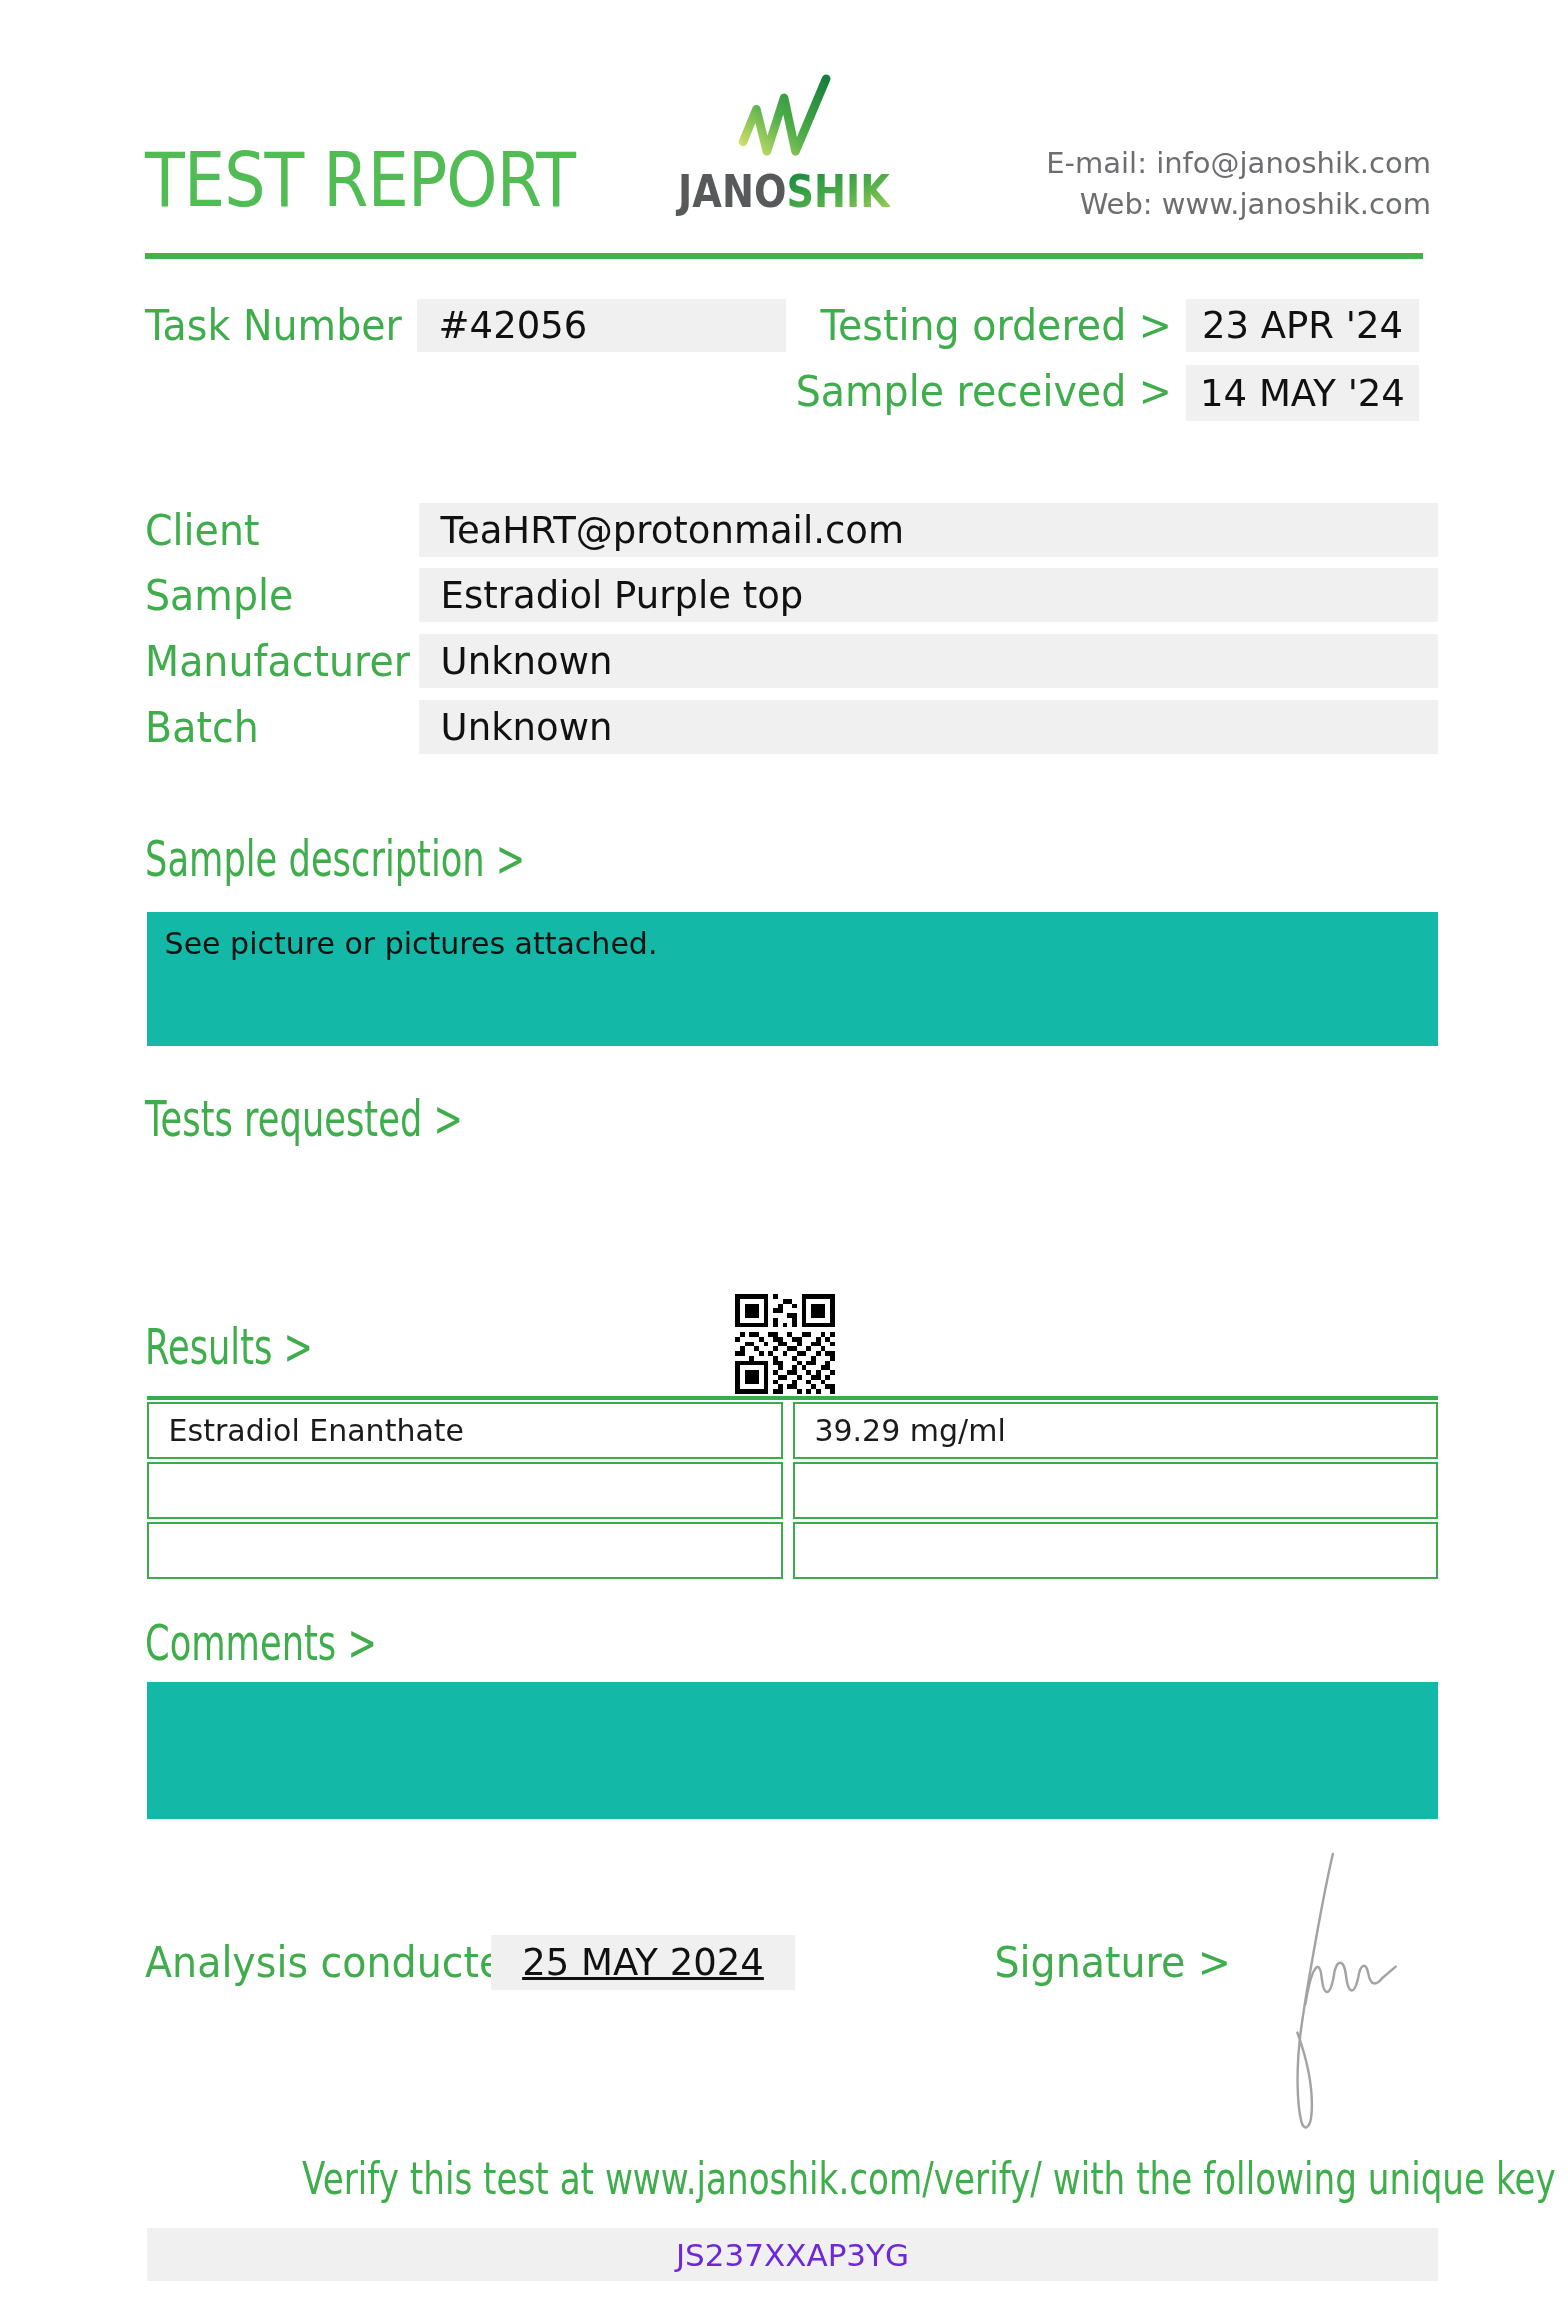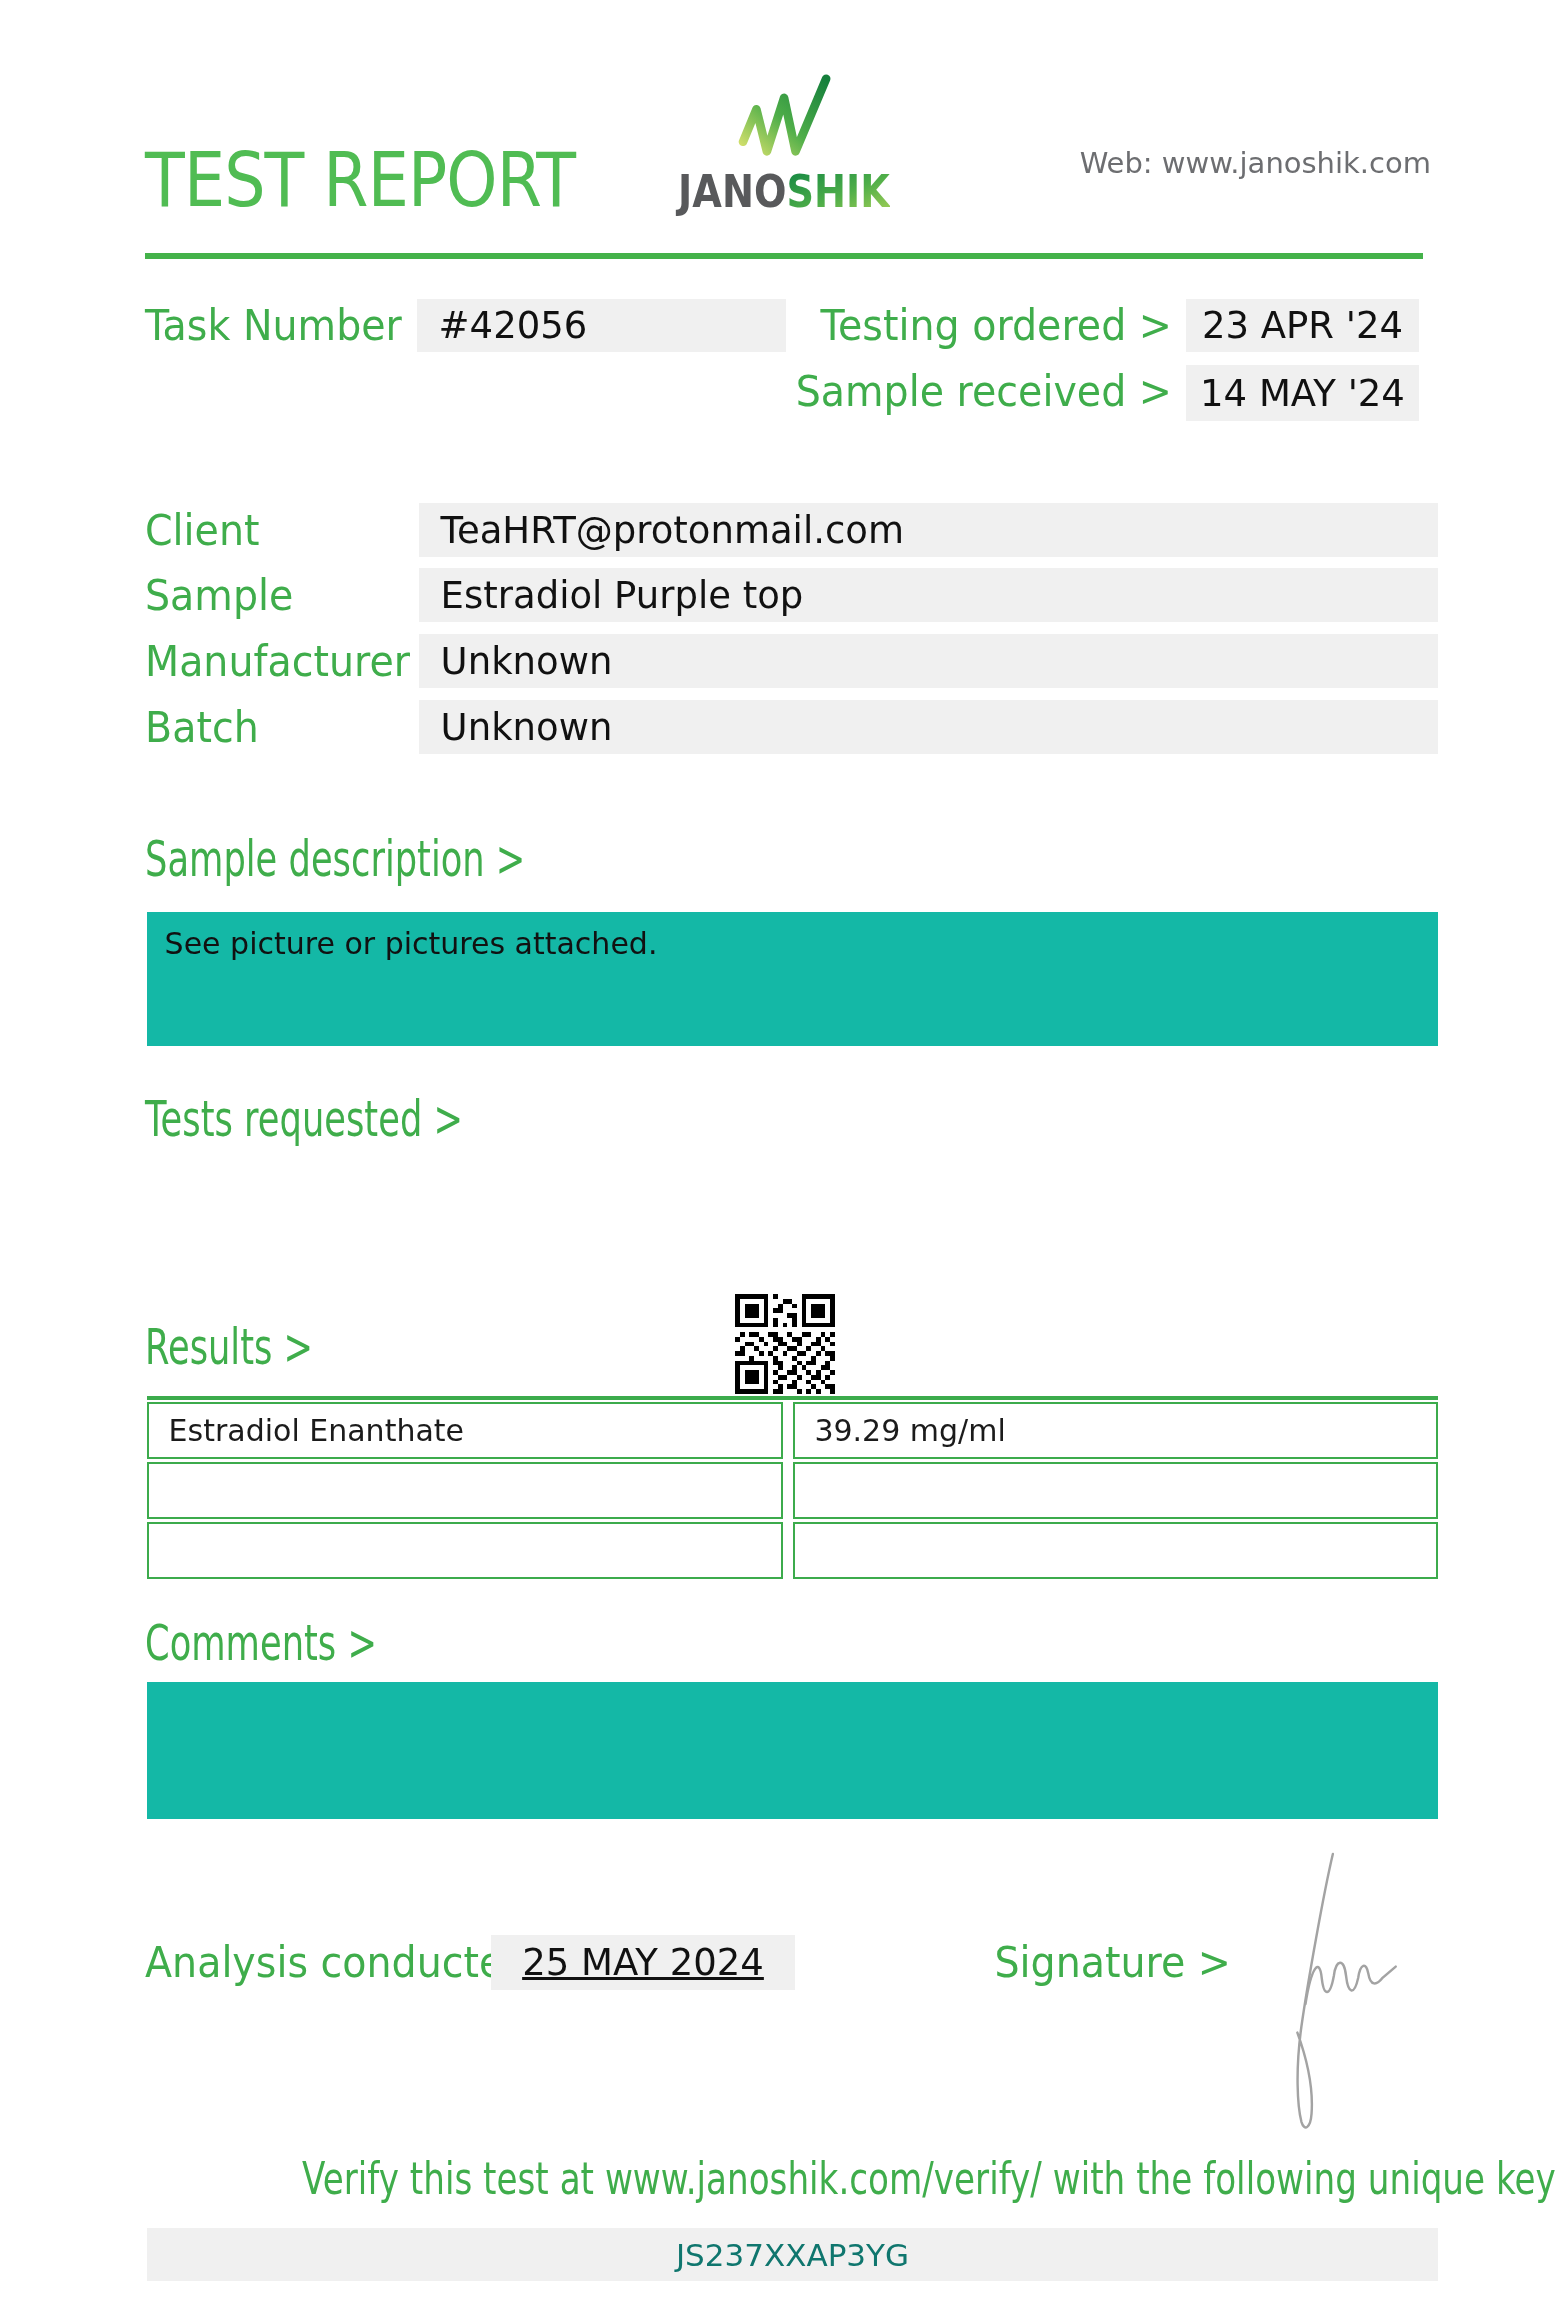"E-mail: info@janoshik.com" div { html: none -> <div>E-mail: info@janoshik.com</div> }
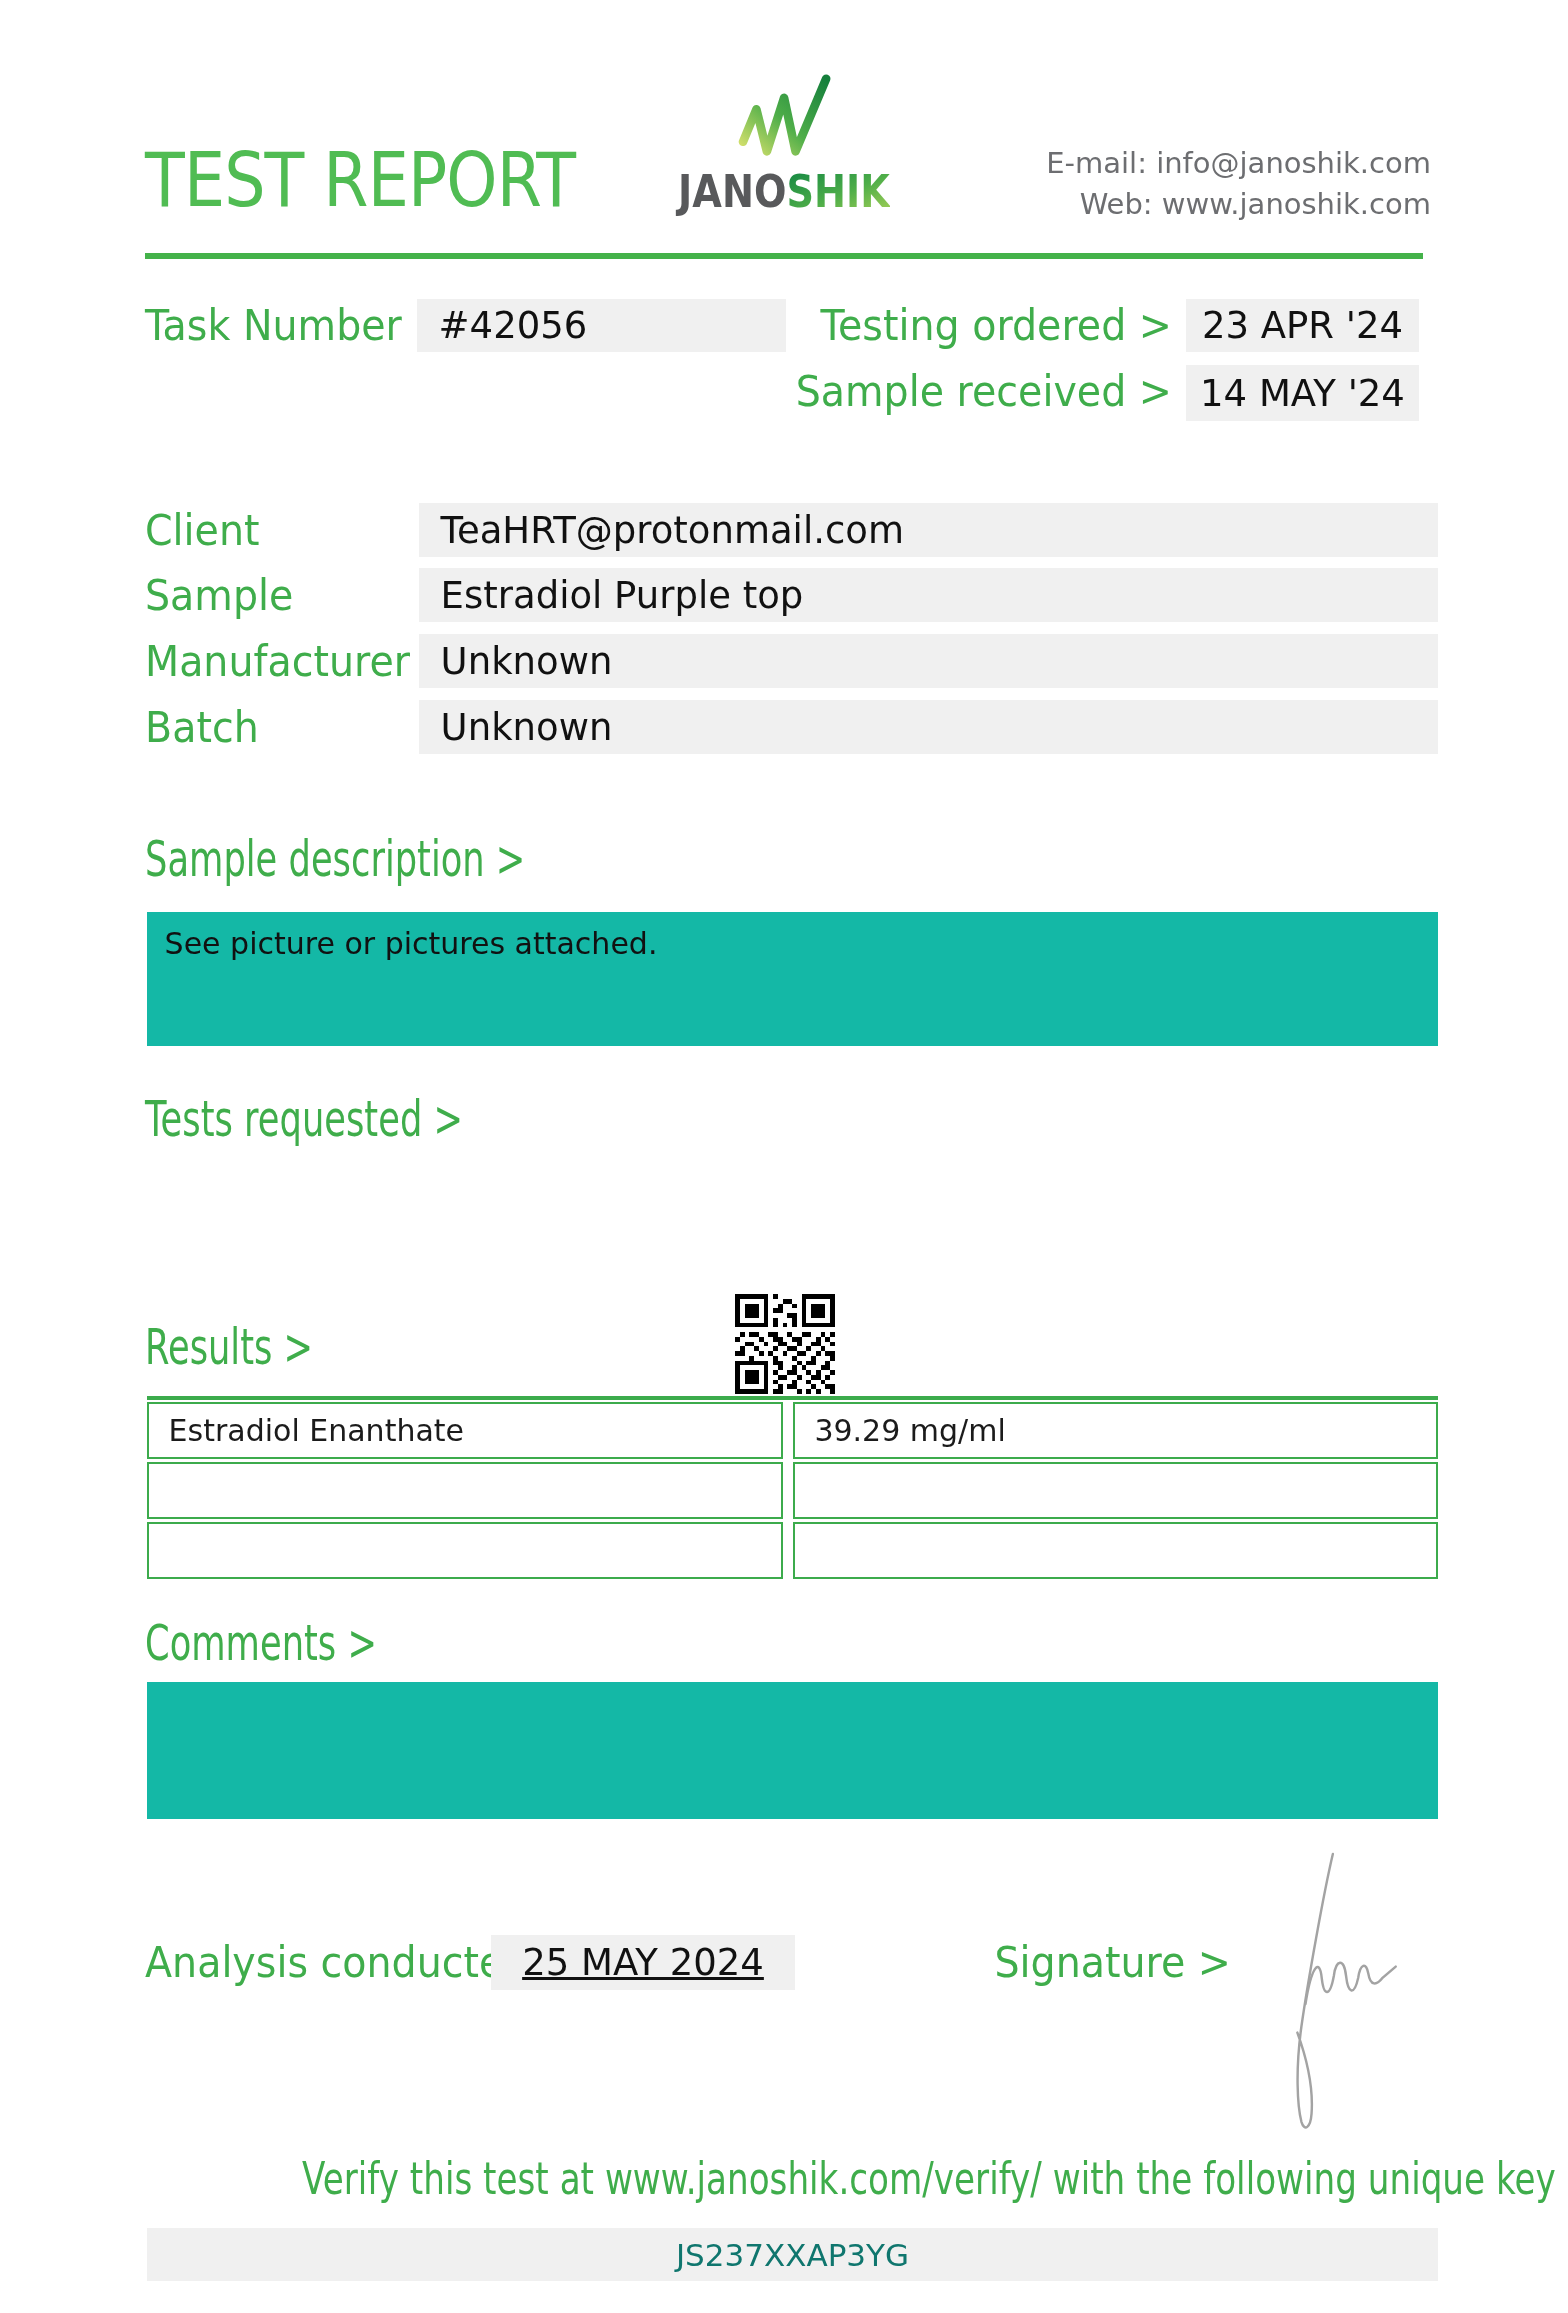"JS237XXAP3YG" .keybox { color: #0f766e -> #6d28d9 }
